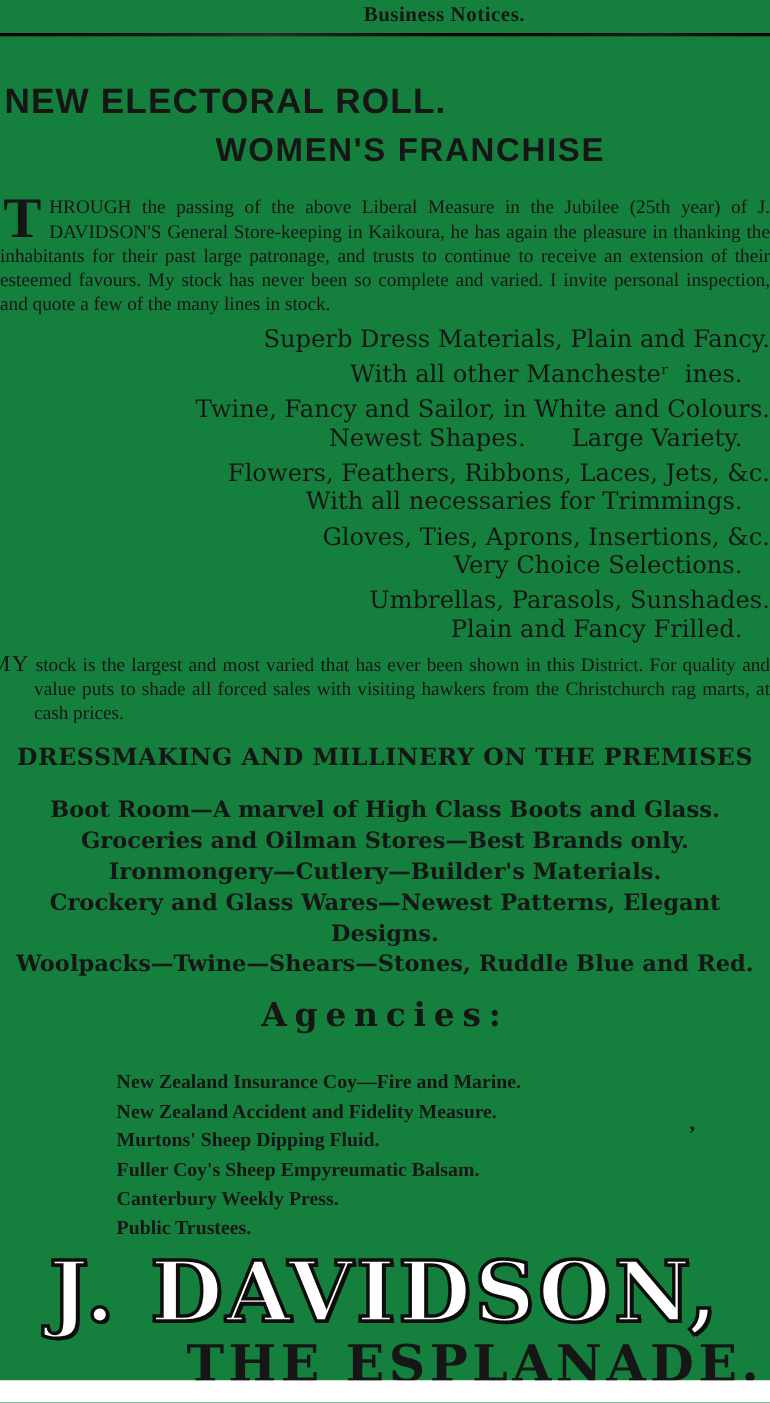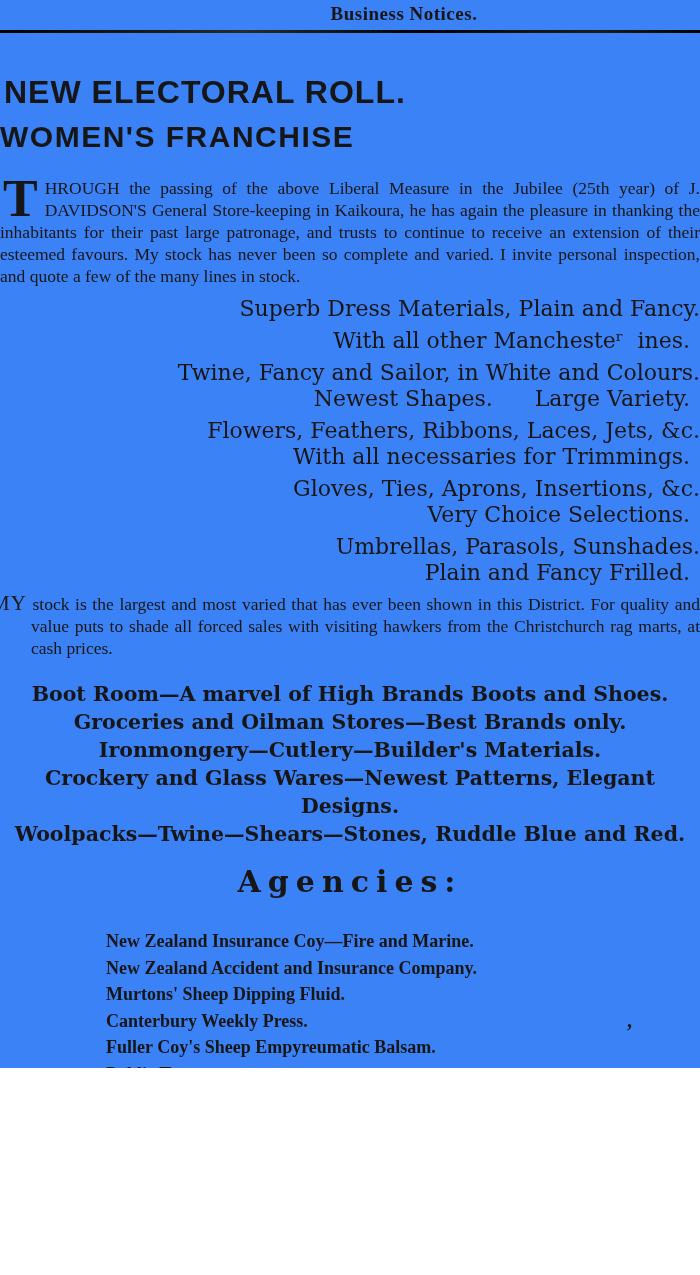"Business Notices." .page { background: #3b82f6 -> #15803d; height: 1068px -> 1255px }
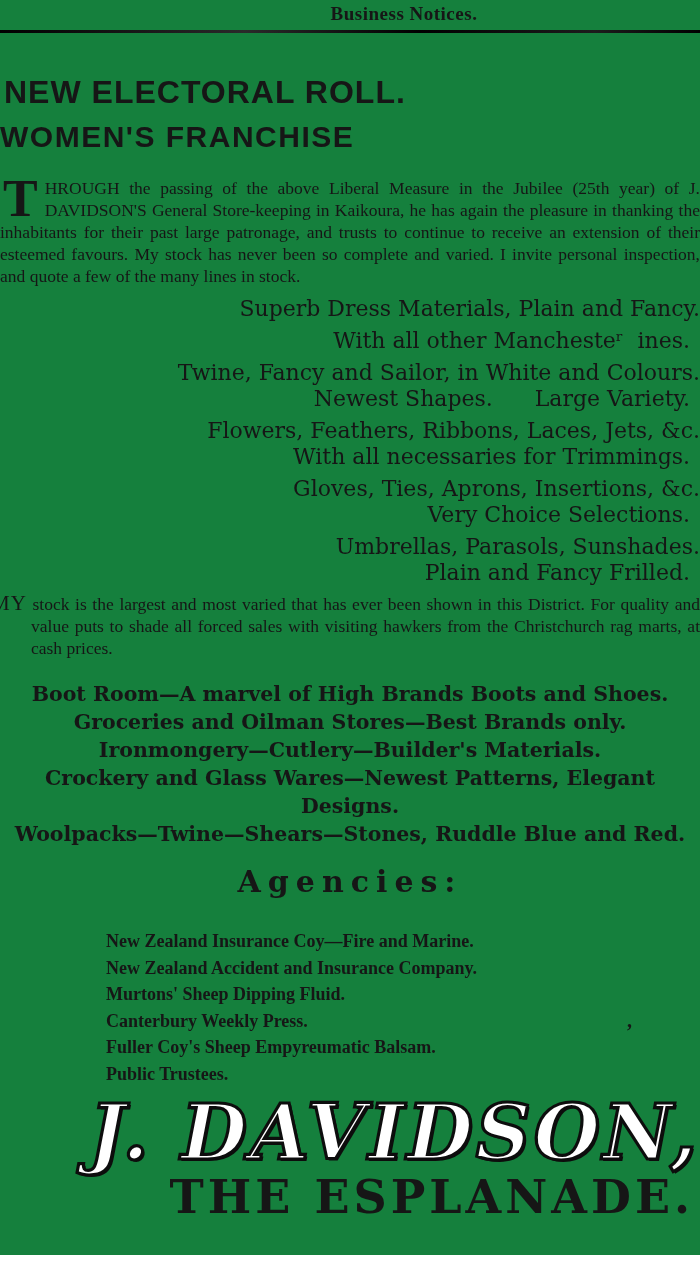"WOMEN'S FRANCHISE" .subheadline { padding-left: none -> 48px; text-align: left -> center }
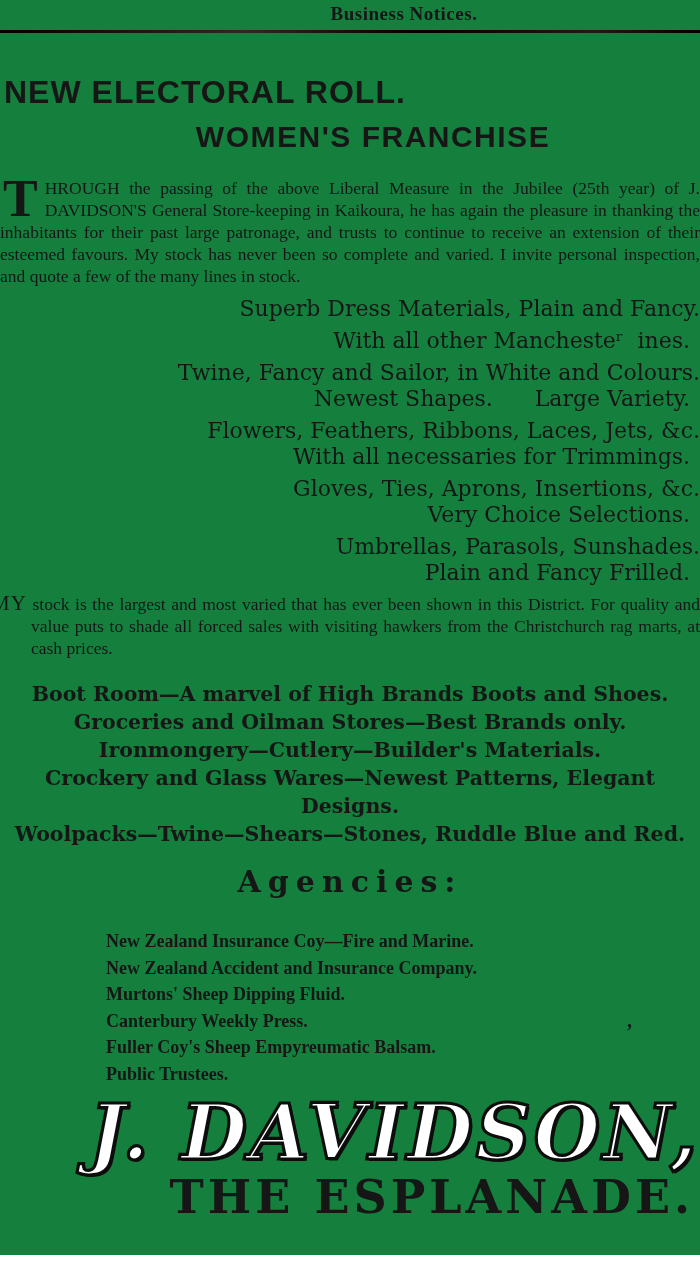"With all other Manchesteʳ ines." .stock-sub { padding-right: 10px -> 25px }
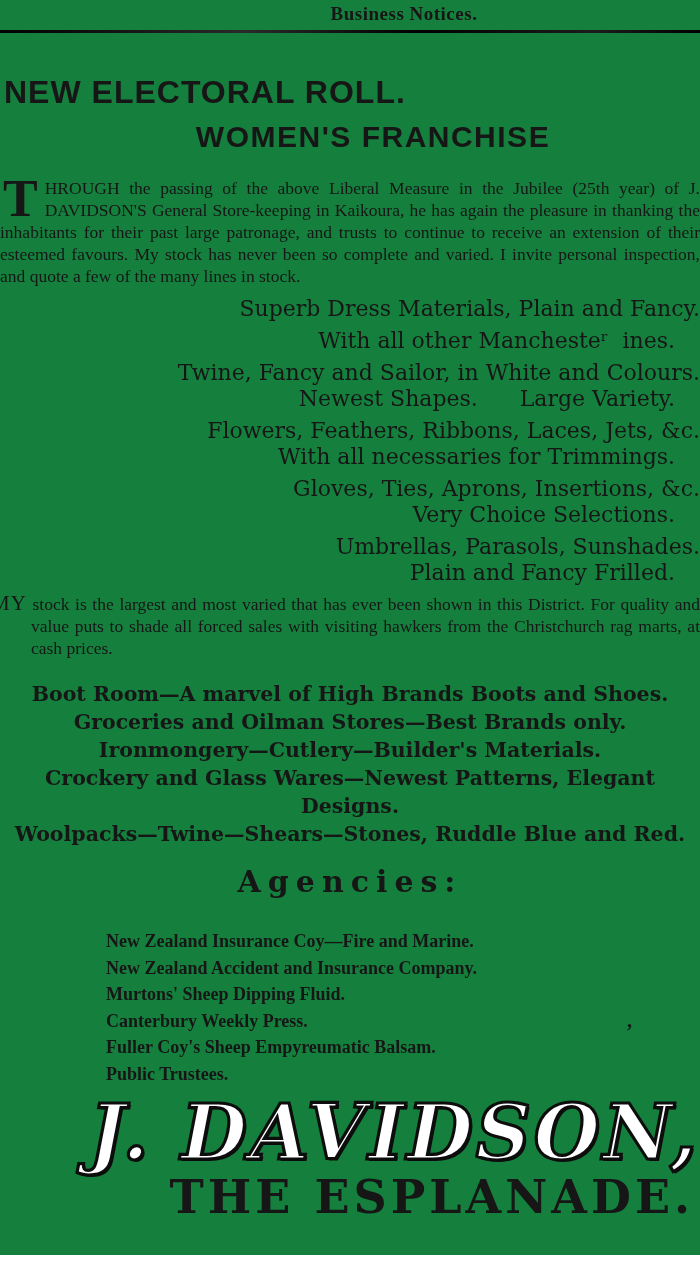"DRESSMAKING AND MILLINERY ON THE" div.premises { html: none -> <div>DRESSMAKING AND MILLINERY ON THE PREMISES</div> }
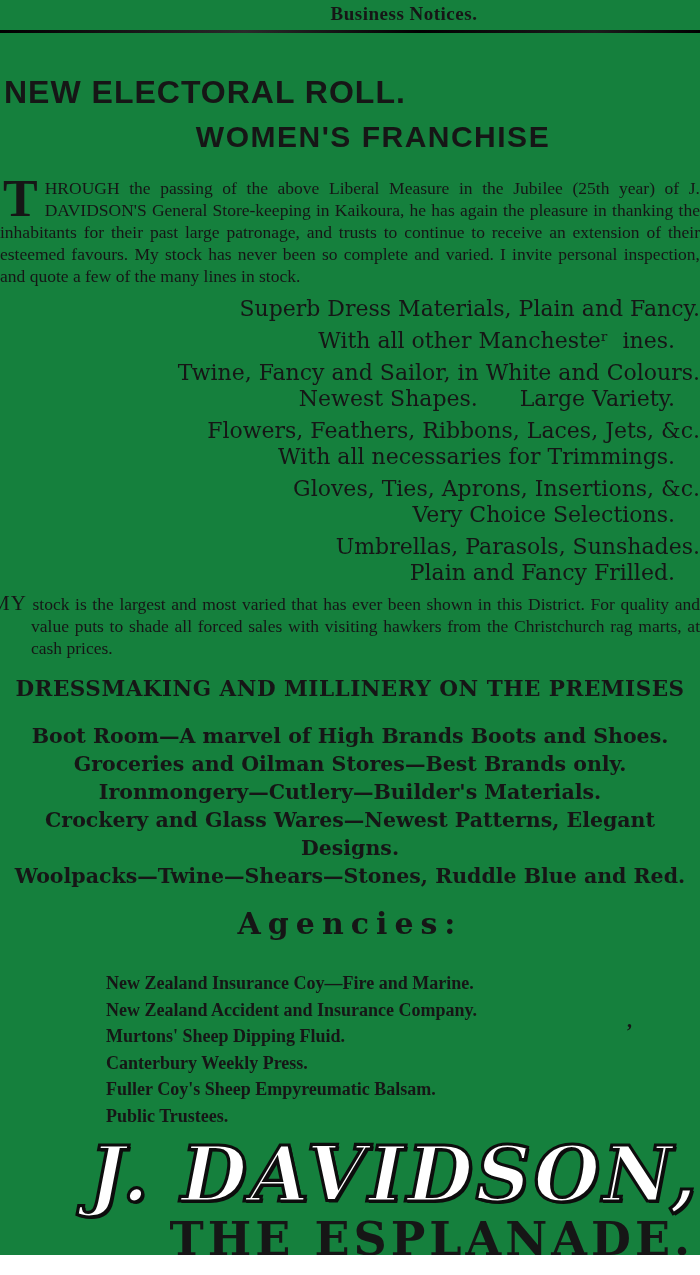"Boot Room—A marvel of High" div.department { text: Brands Boots and Shoes -> Class Boots and Glass }
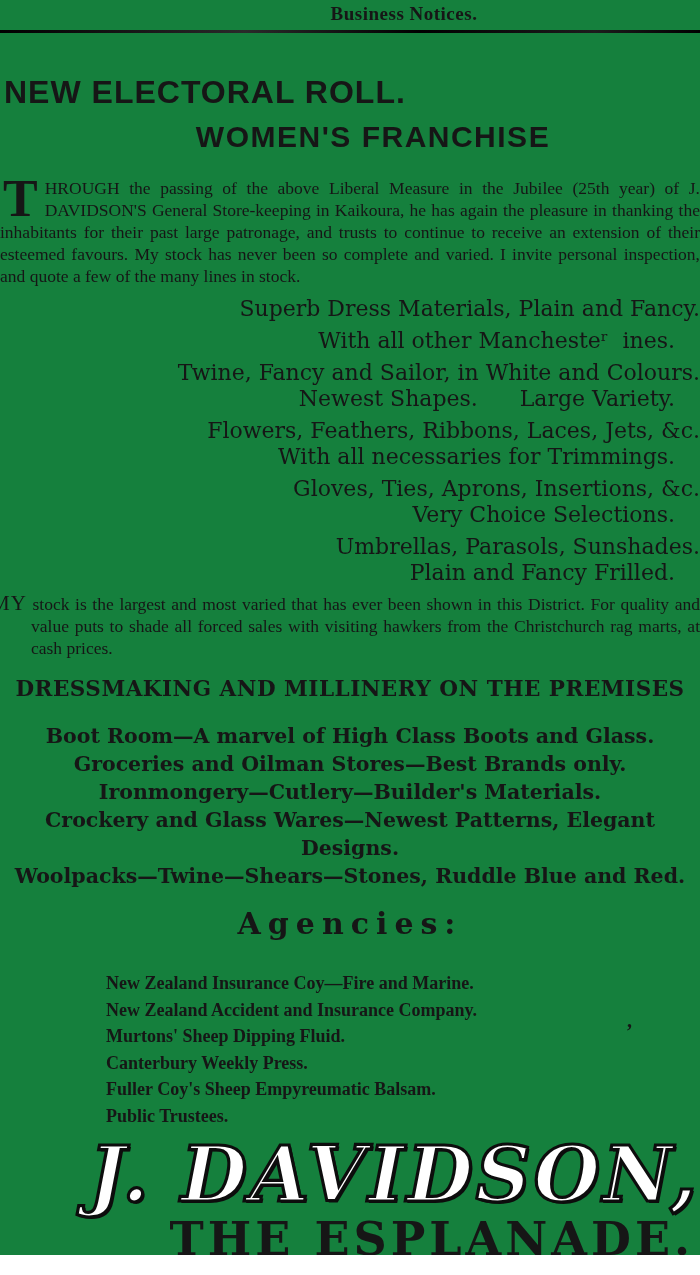"New Zealand Accident and Insurance" div.agency { text: Insurance Company -> Fidelity Measure }
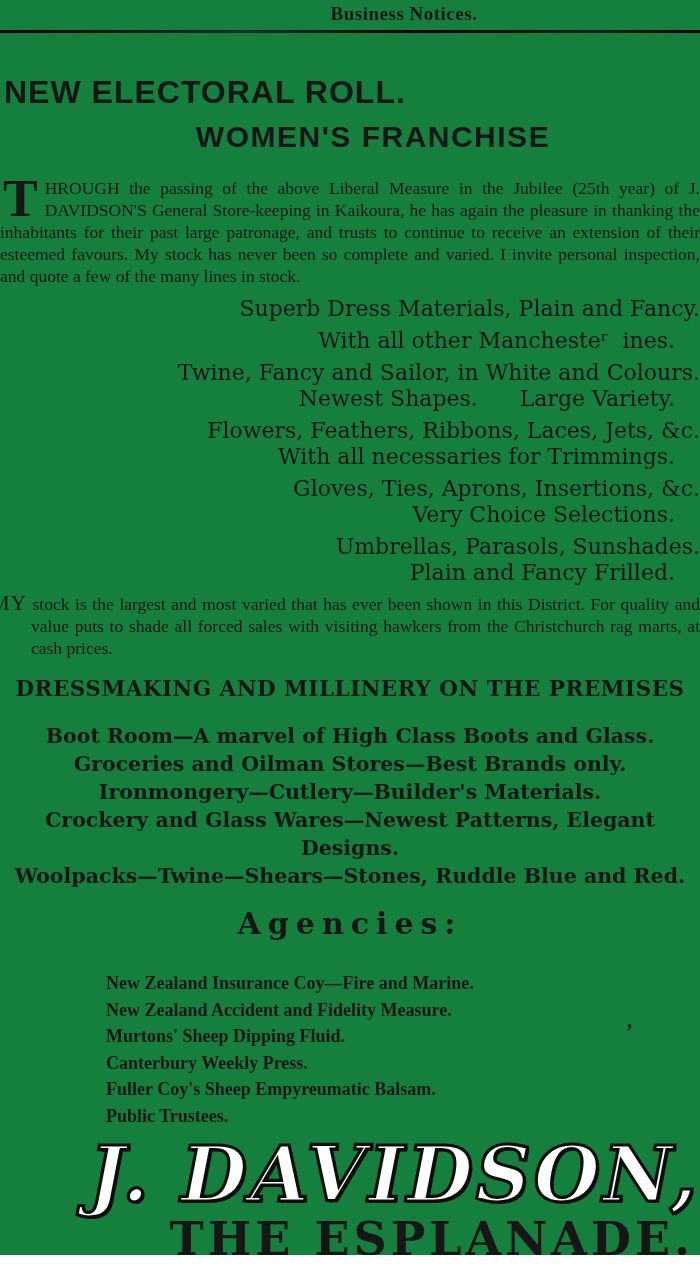"Canterbury Weekly Press." div.agency { order: before "Fuller Coy's Sheep Empyreumatic Balsam." -> after "Fuller Coy's Sheep Empyreumatic Balsam." }
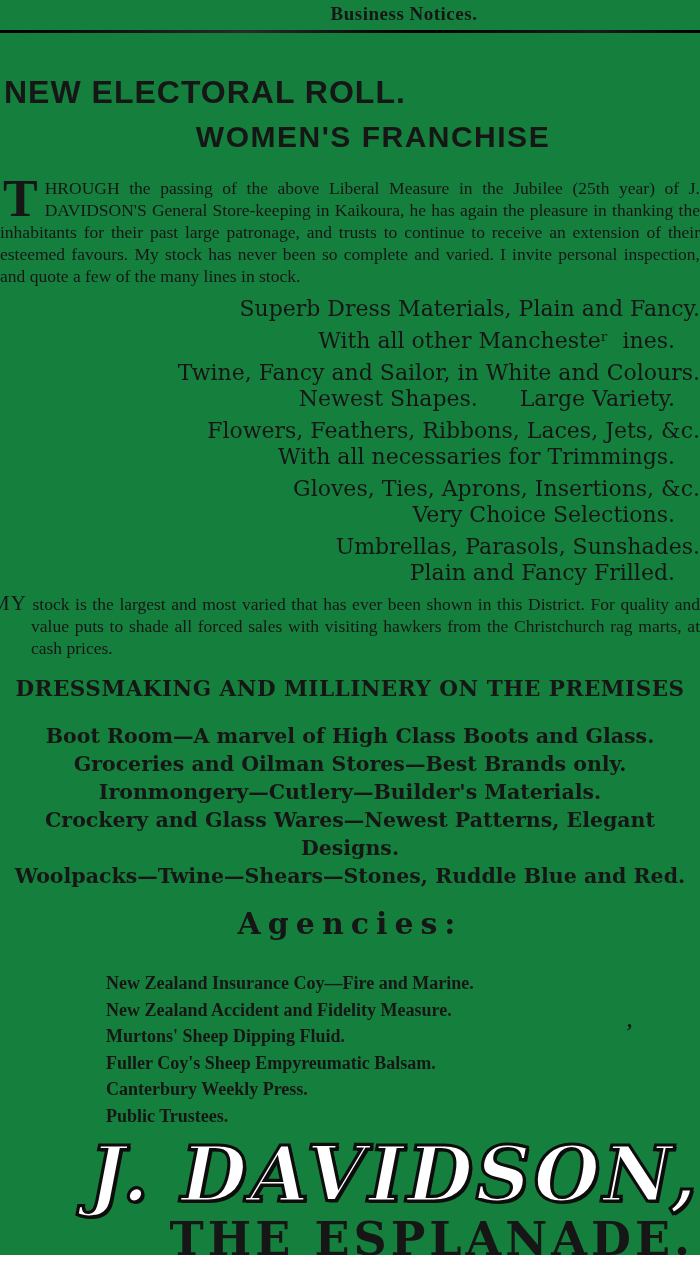"J. DAVIDSON," .signature-name { font-style: italic -> none; text-align: right -> center }
